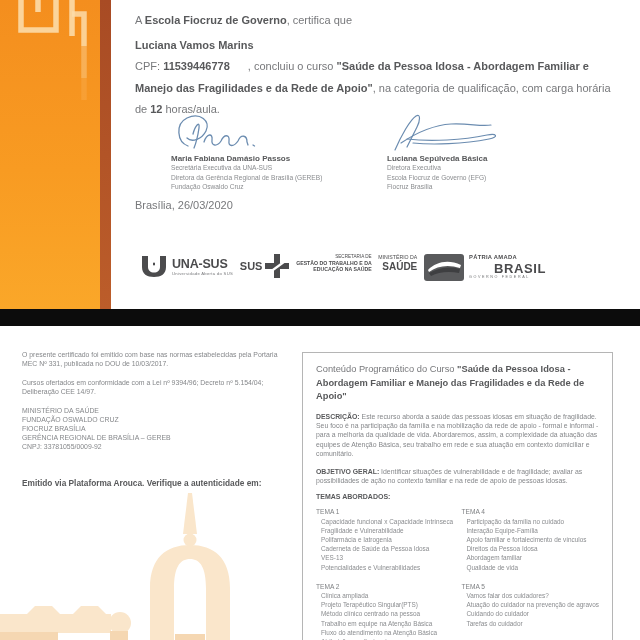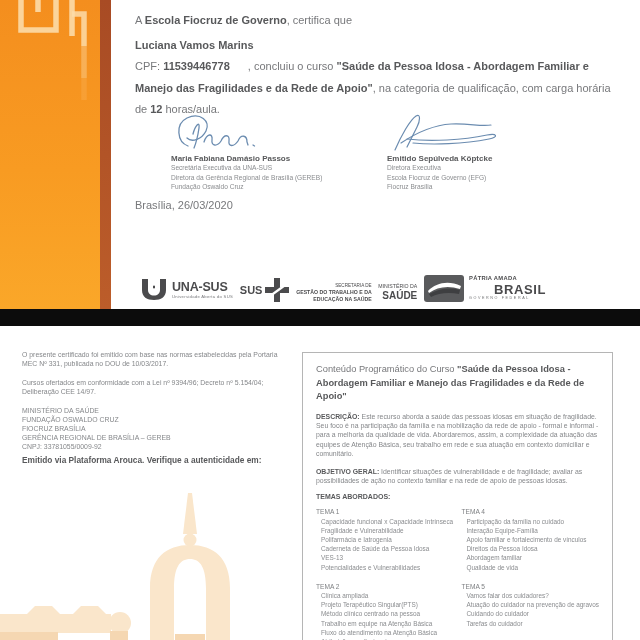"Emitido Sepúlveda Köptcke" div.sig-name { text: Emitido Sepúlveda Köptcke -> Luciana Sepúlveda Básica }
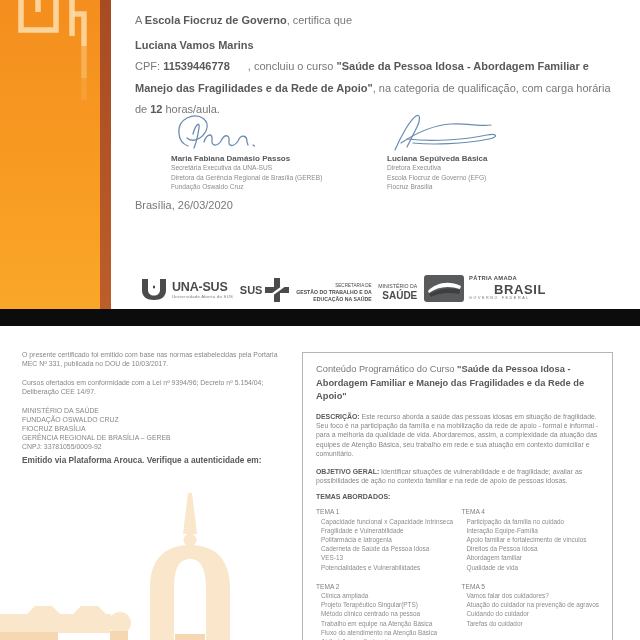"UNA-SUS" .logos { align-items: flex-end -> flex-start }
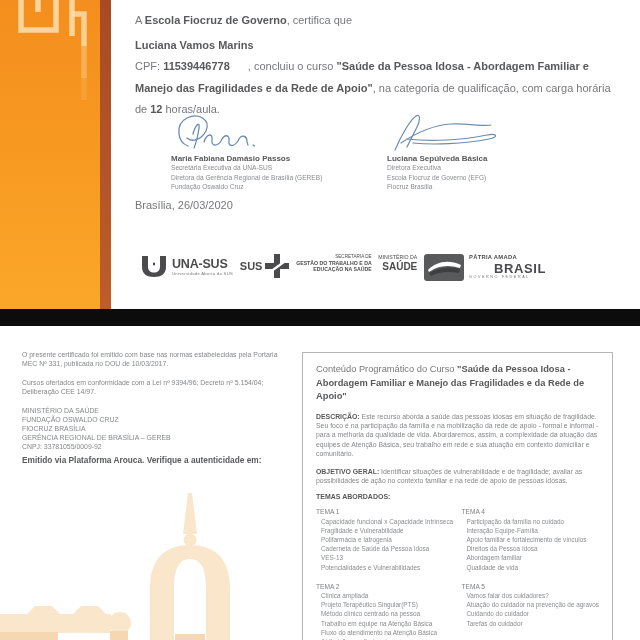"Emitido via Plataforma Arouca. Verifique" .verify { margin-top: 2px -> 25px }
